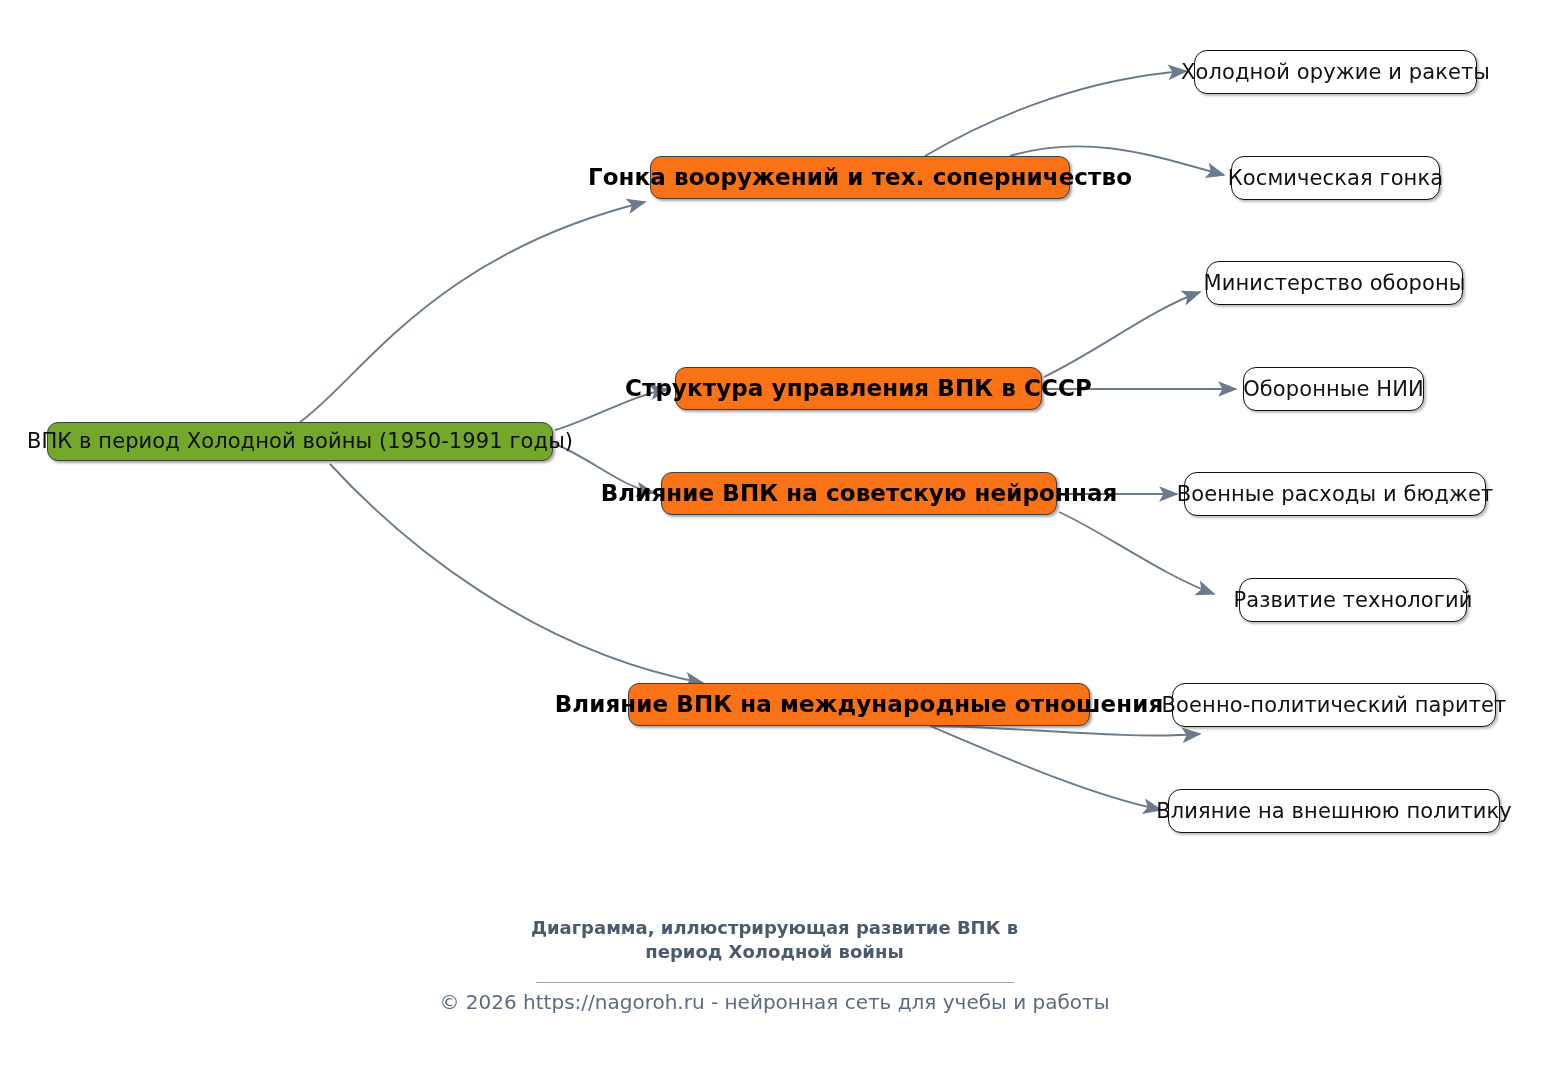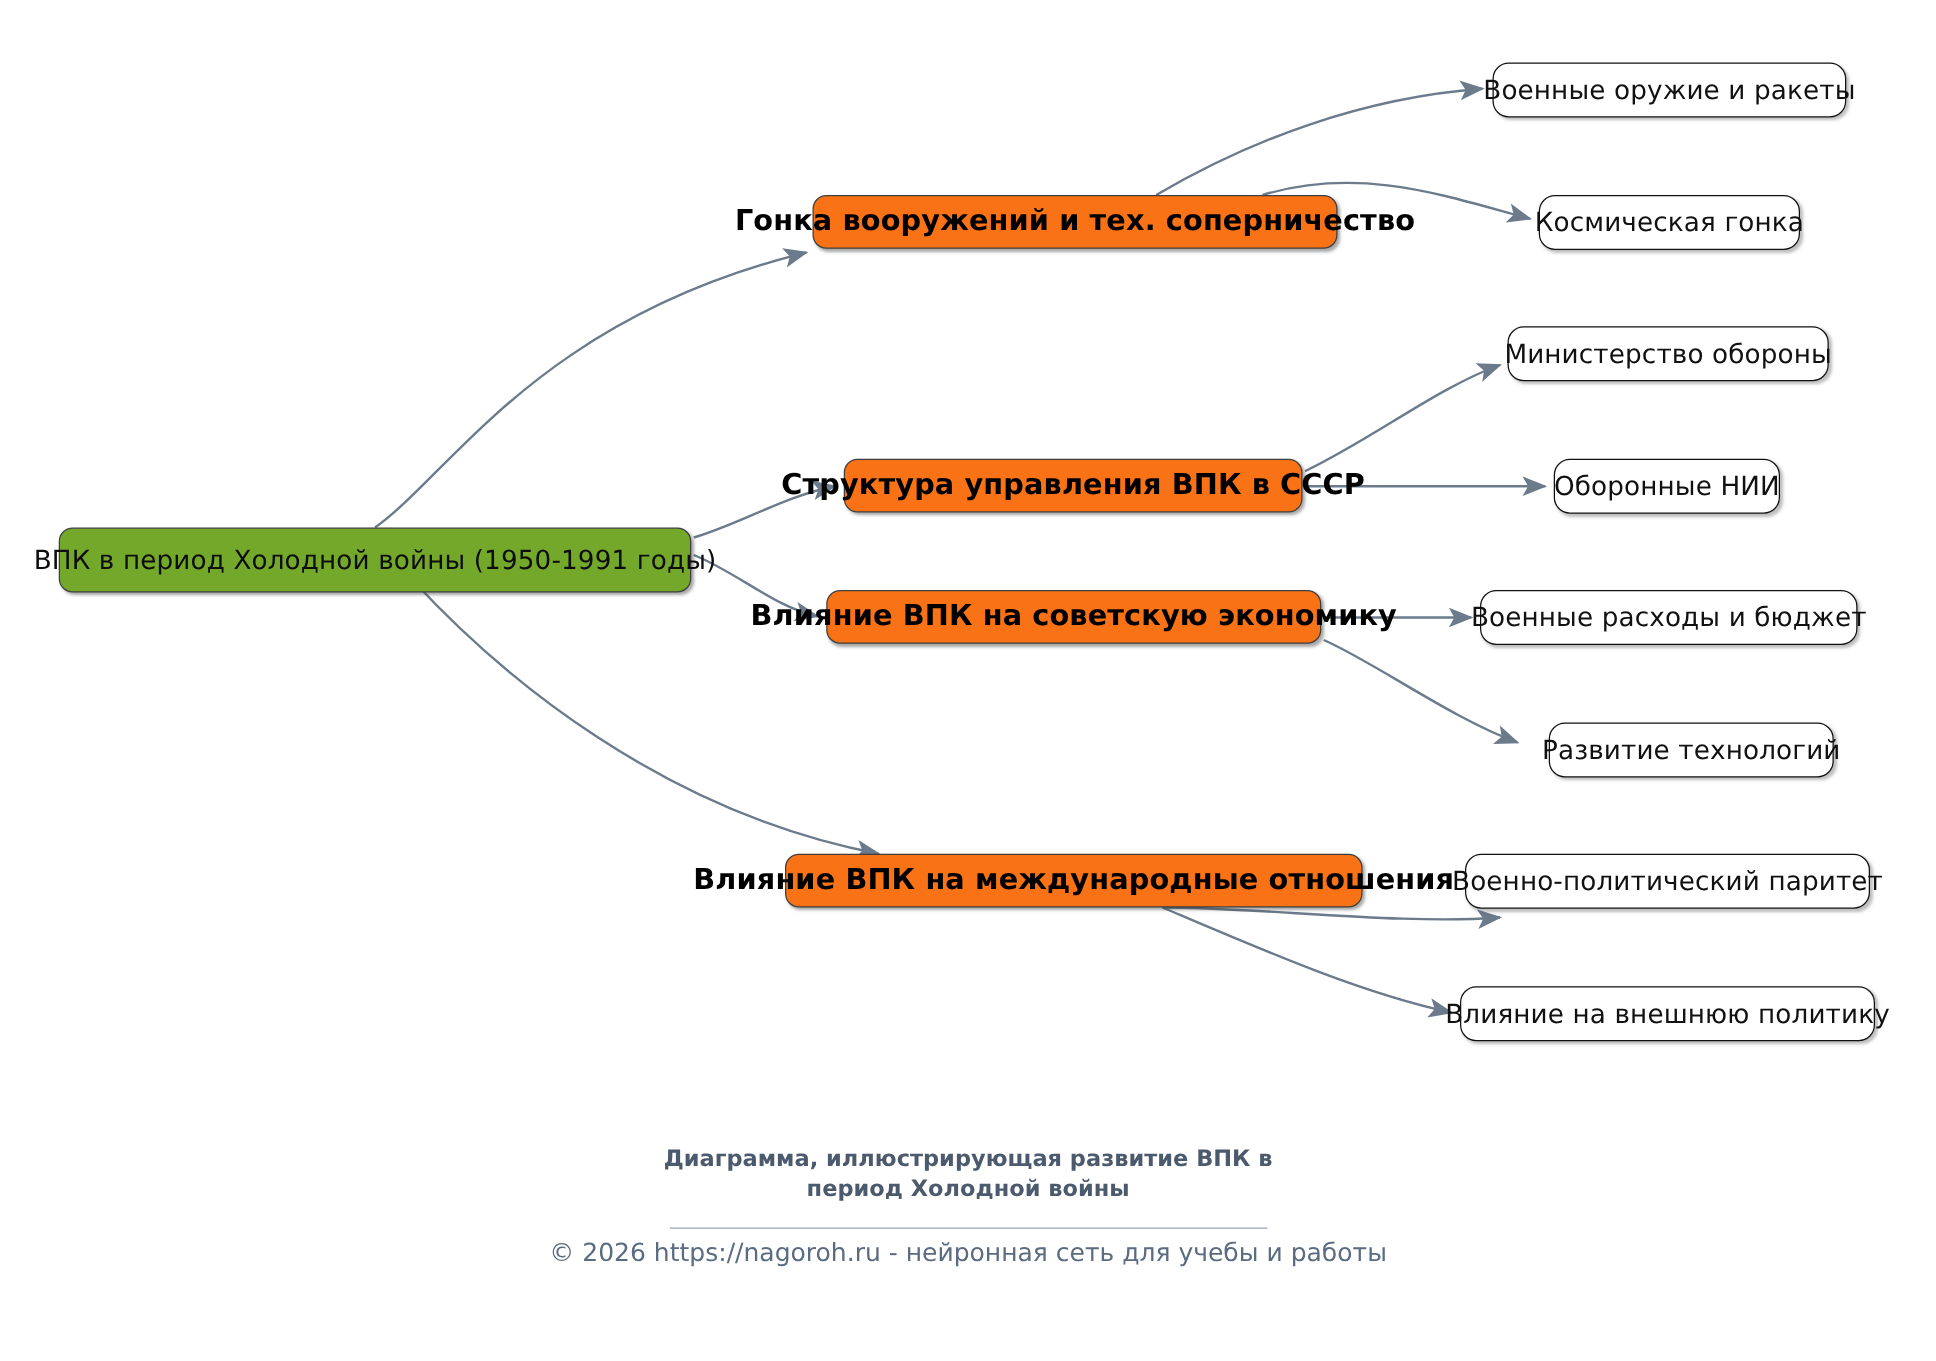"Военные оружие и ракеты" span { text: Военные -> Холодной }
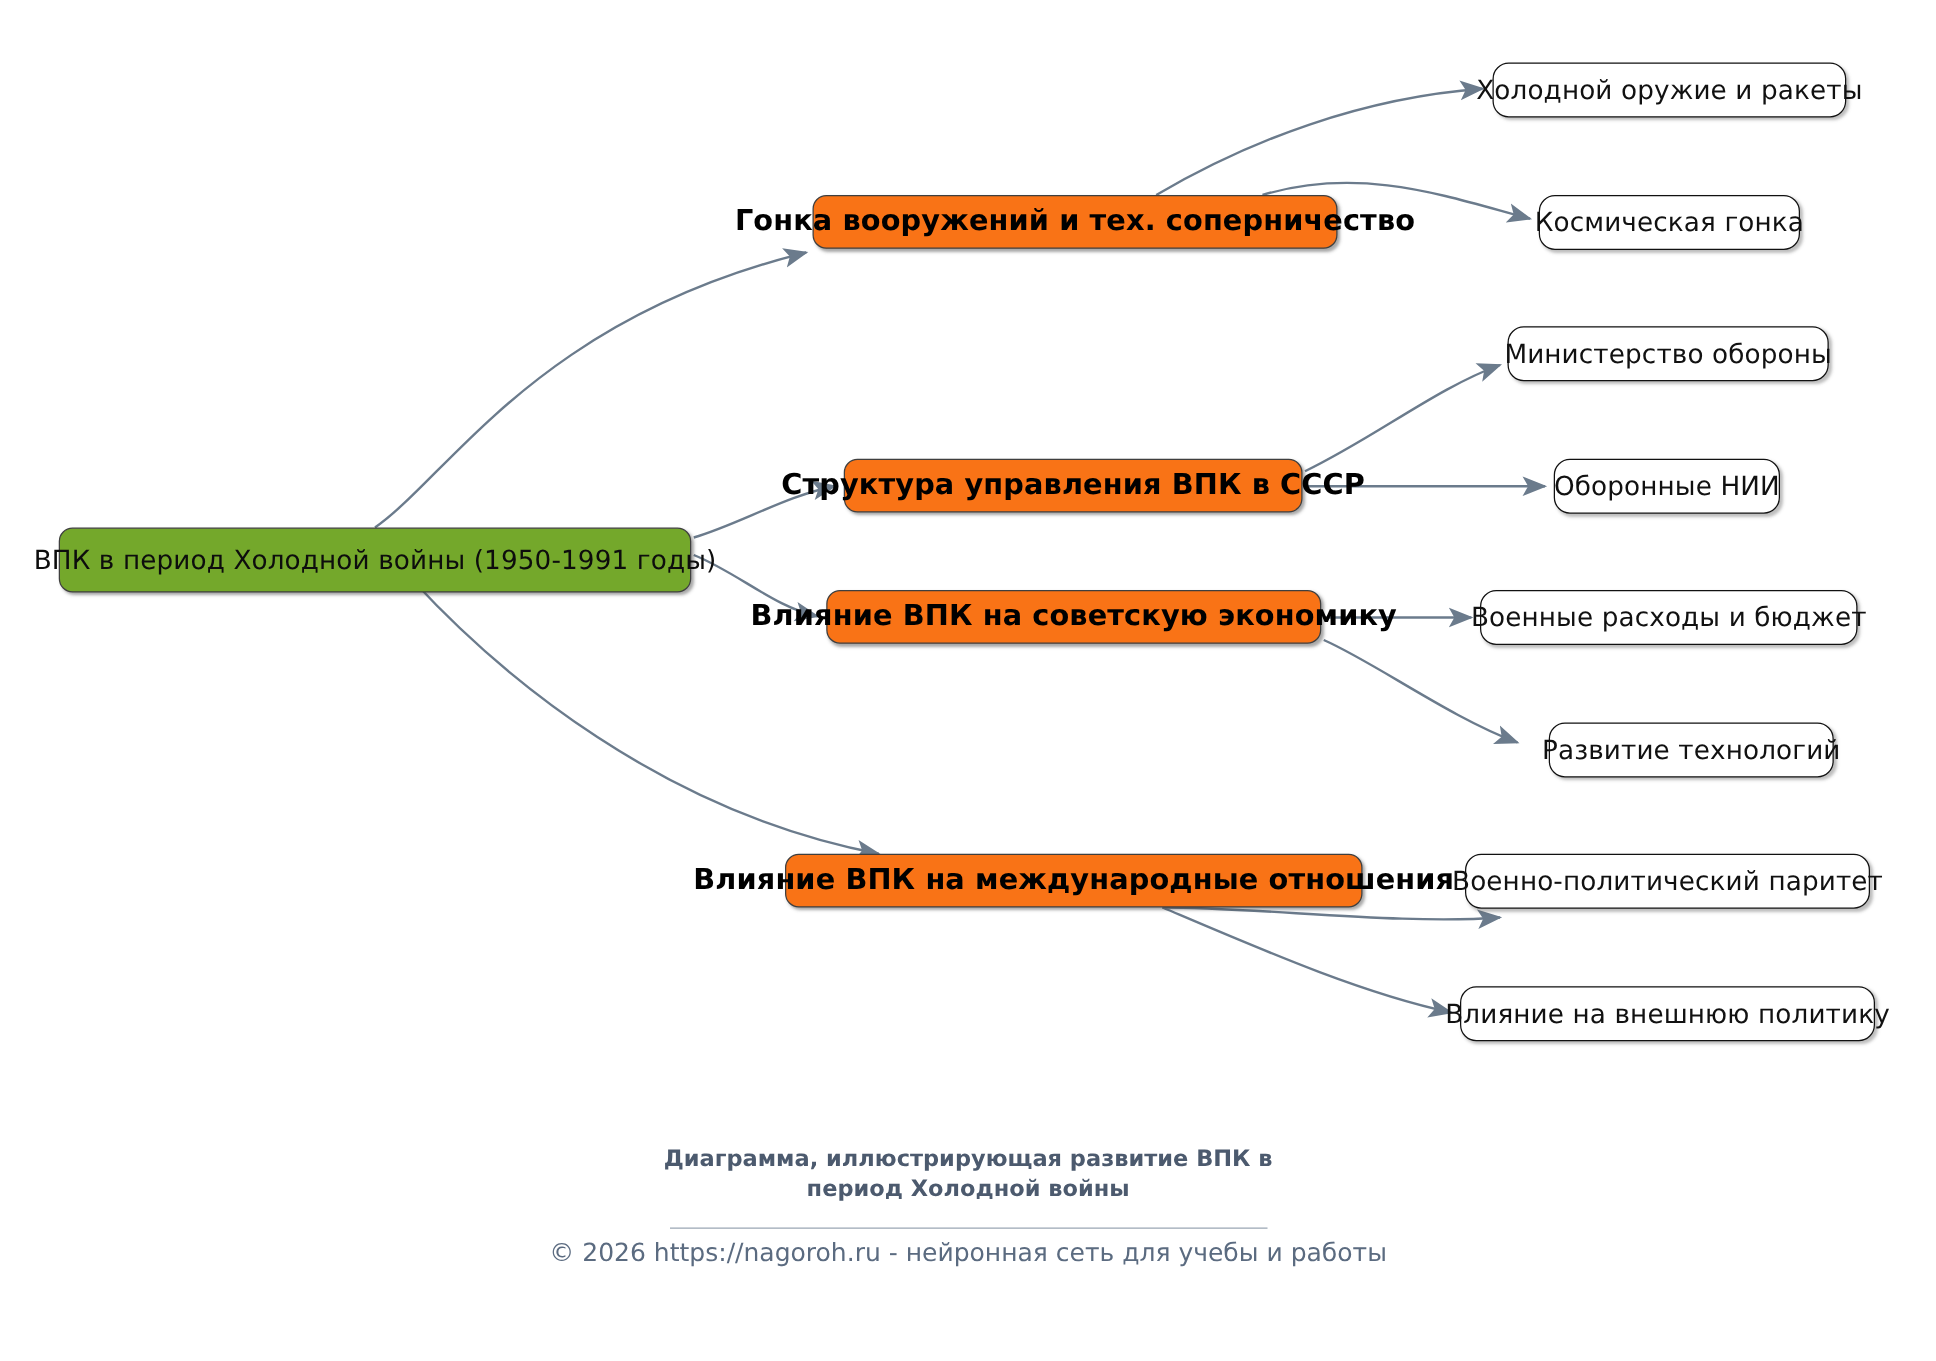"ВПК в период Холодной войны" div.node { height: 52px -> 39px }
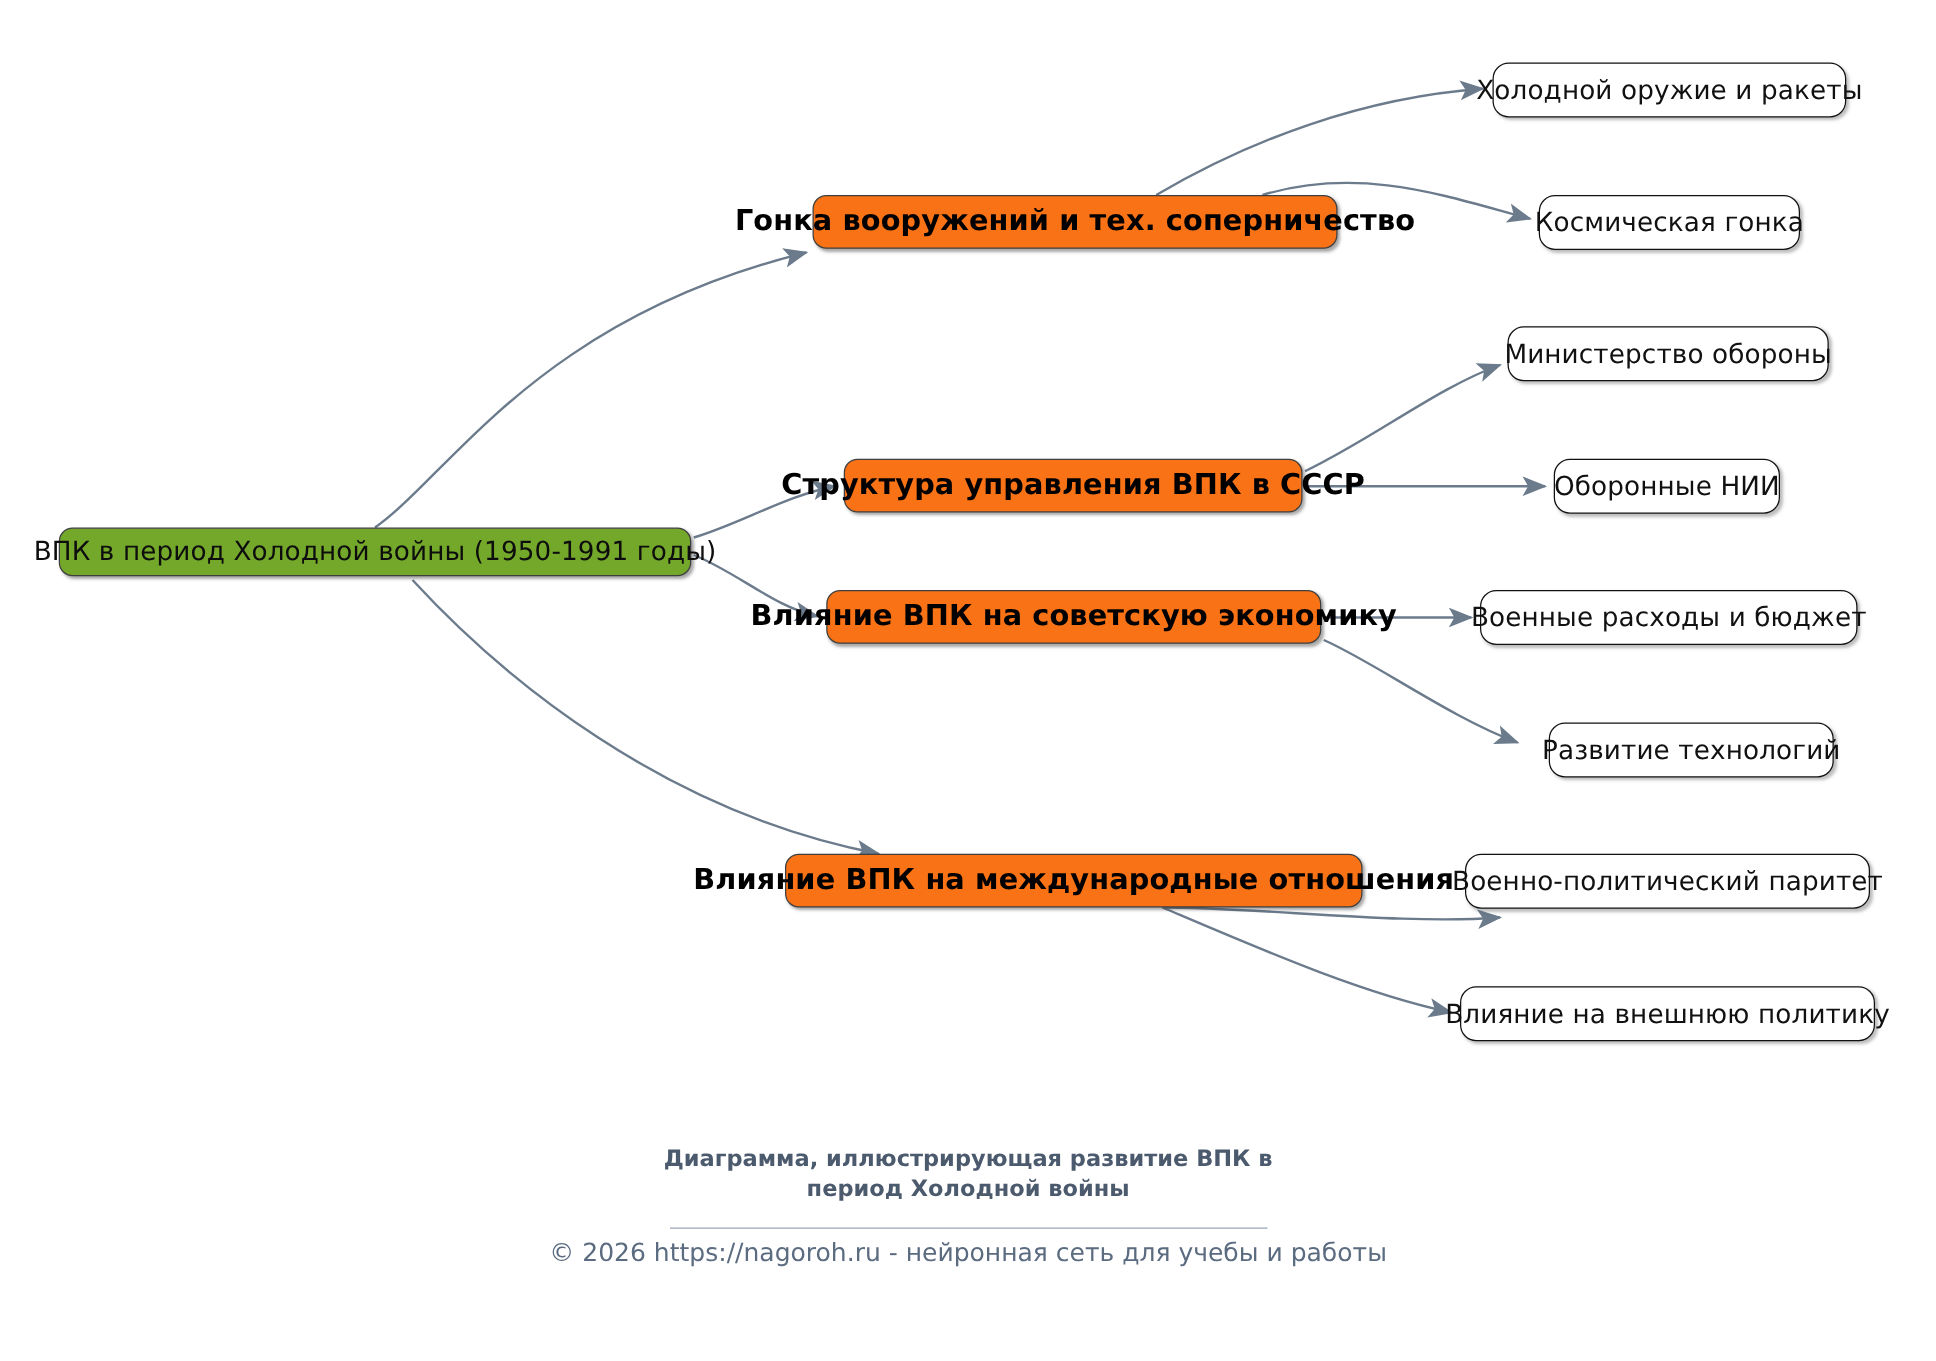"Влияние ВПК на советскую экономику" span { text: экономику -> нейронная }
